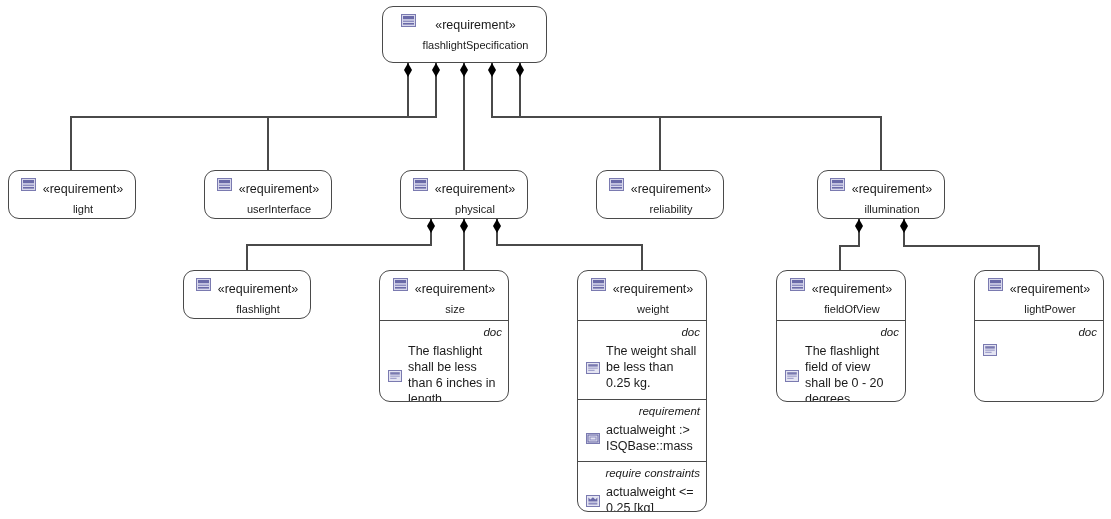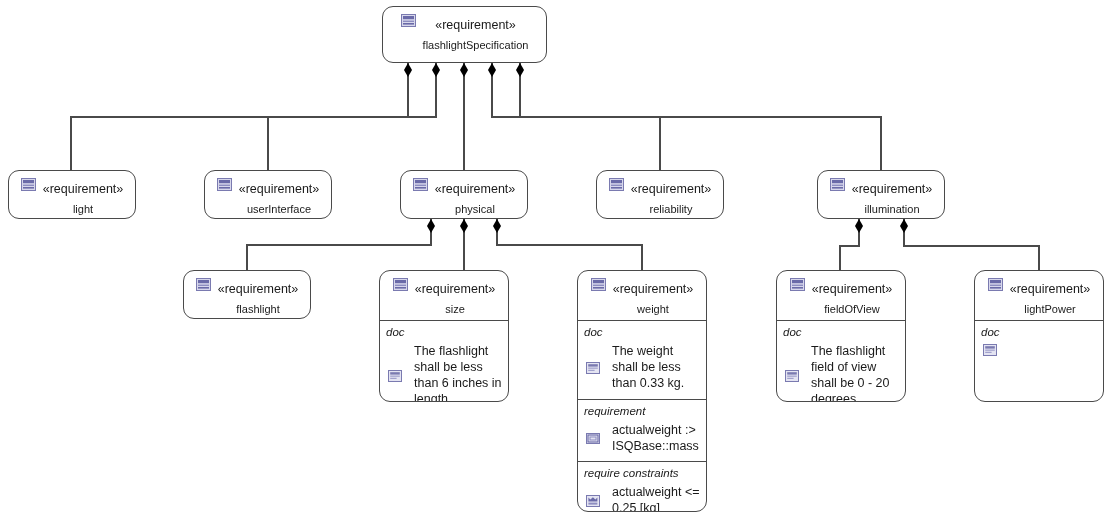"doc" .compartment-label { text-align: left -> right }
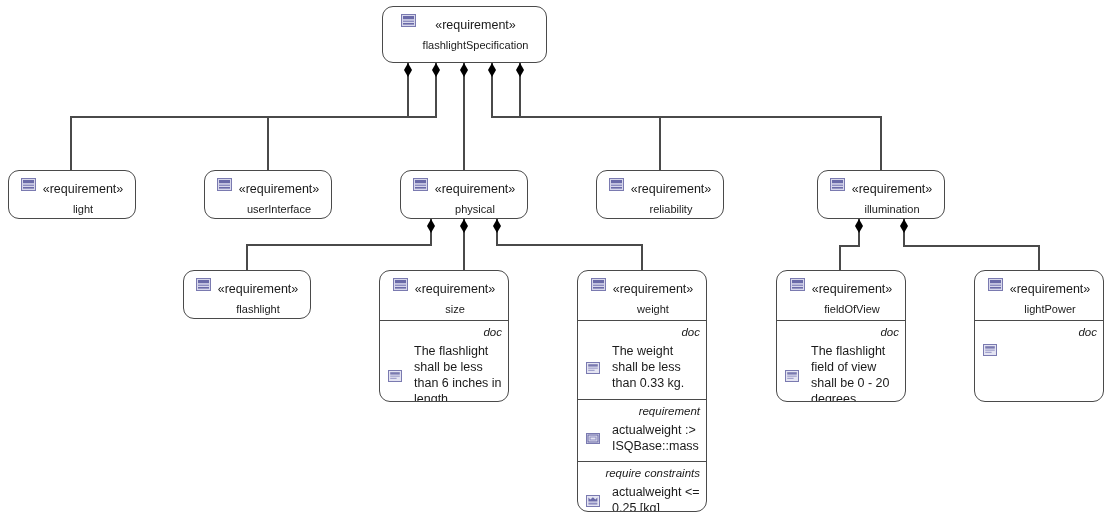"The flashlight shall be less" .compartment-row { gap: 12px -> 6px }
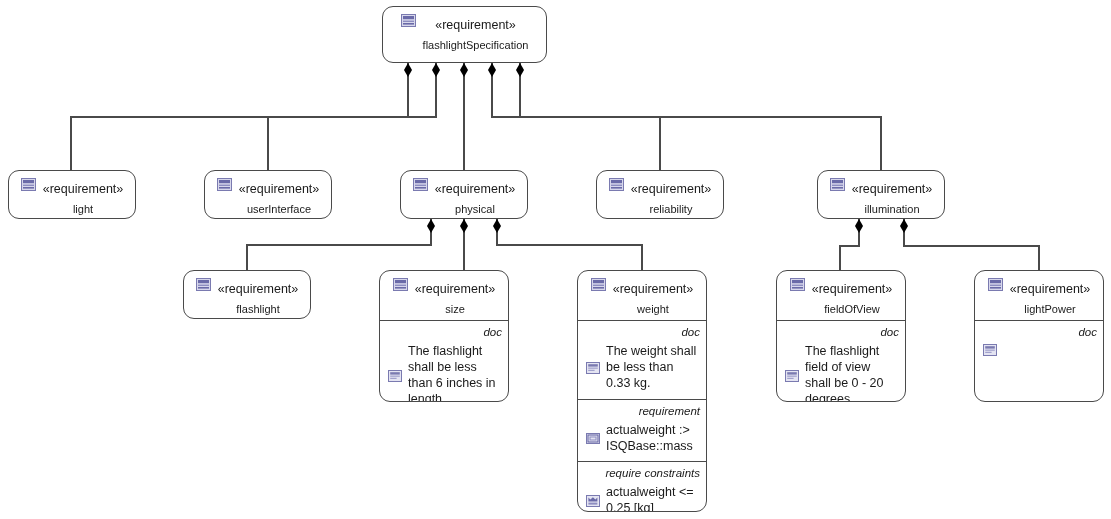"The weight shall be less" span.compartment-text { text: 0.33 -> 0.25 }
